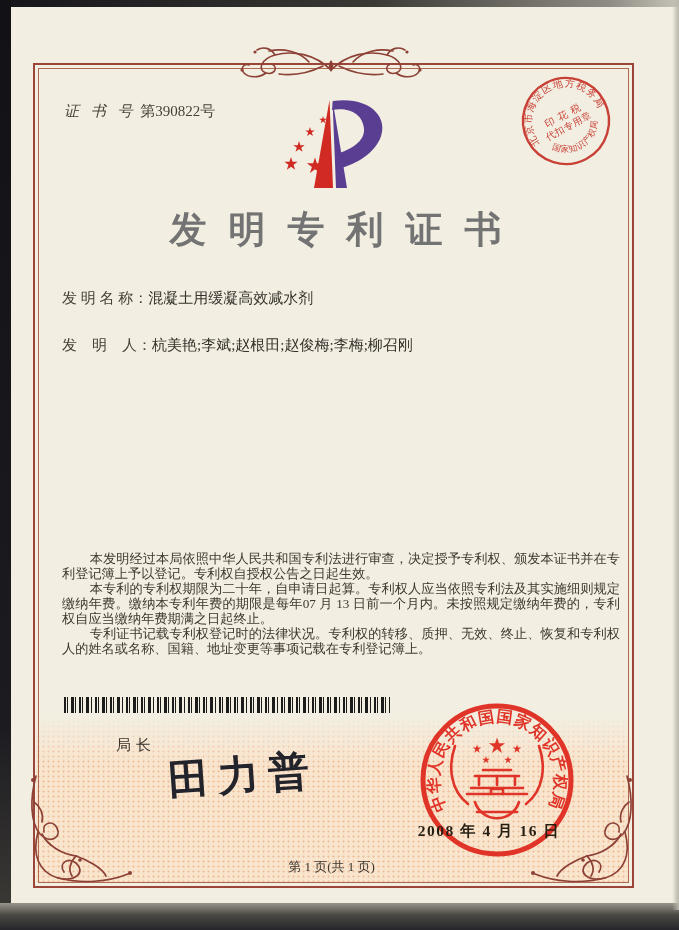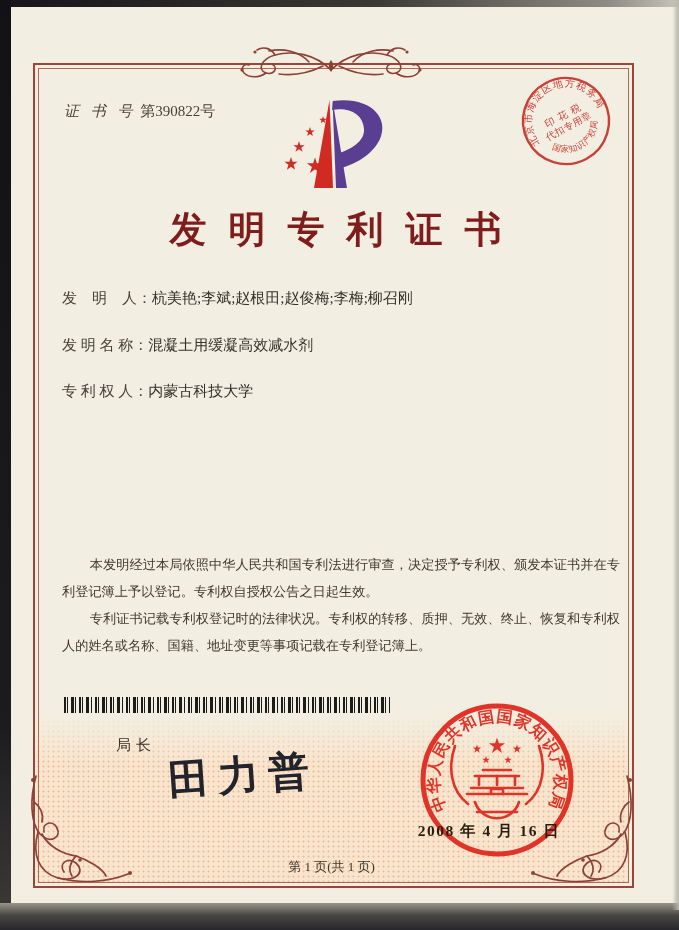"发明专利证书" .title { color: #7f1d1d -> #737373 }
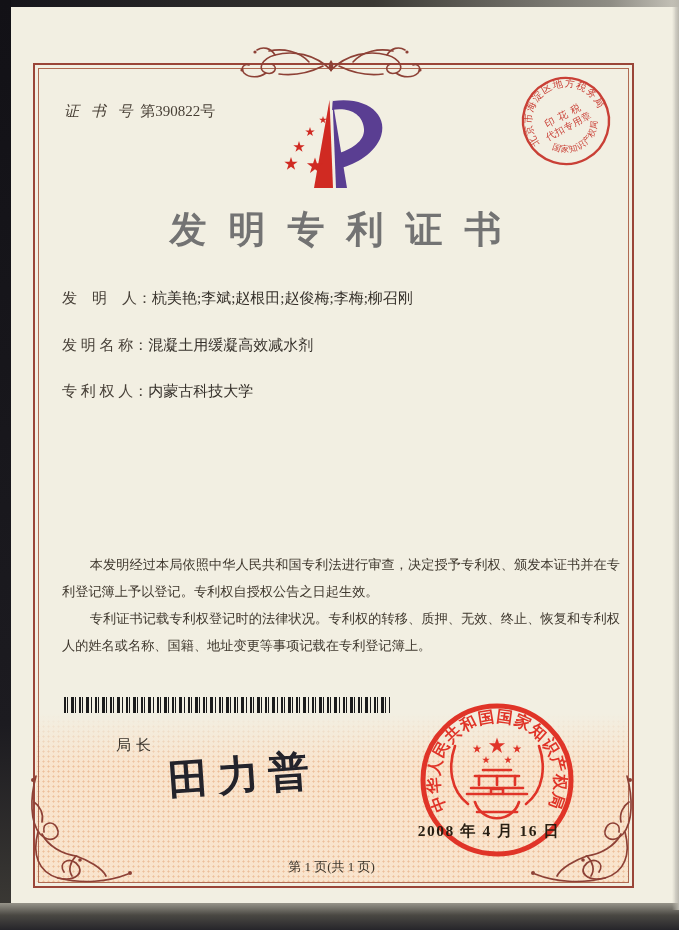"发 明 人：杭美艳;李斌;赵根田;赵俊梅;李梅;柳召刚" div.frow { order: before "发 明 名 称：混凝土用缓凝高效减水剂" -> after "发 明 名 称：混凝土用缓凝高效减水剂" }
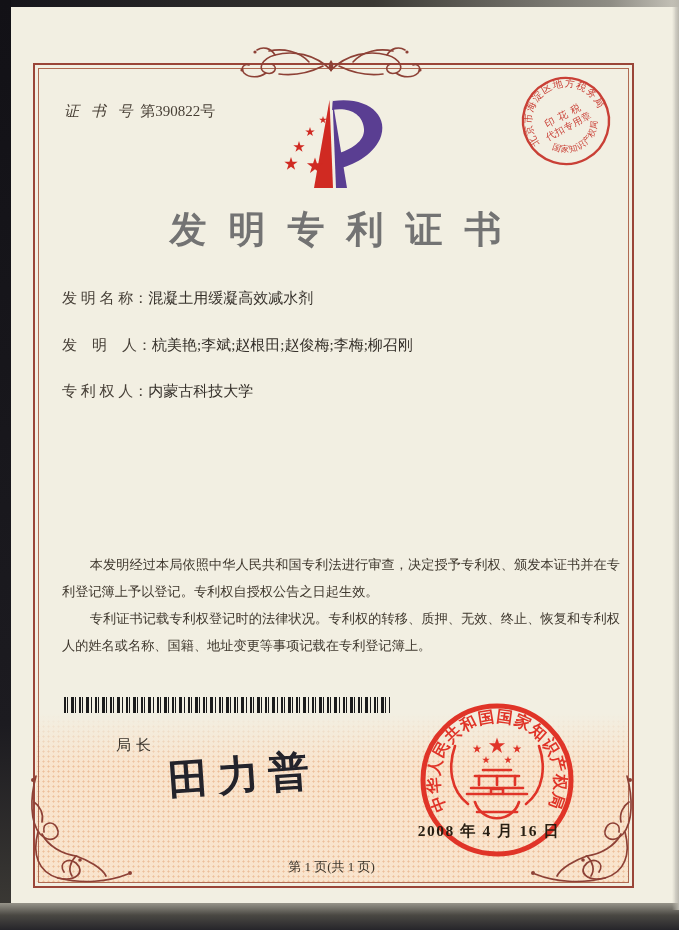"专 利 权 人：内蒙古科技大学" div.frow { html: <div> <span>专 利 权 人：</span><span>内蒙古科技大学</span> </div> -> none }
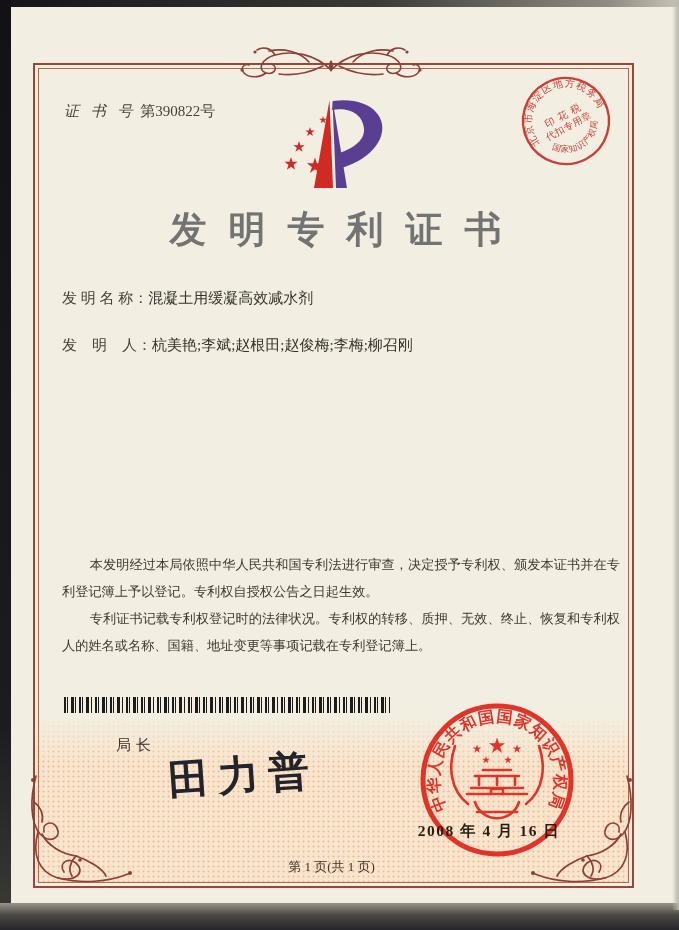"本发明经过本局依照中华人民共和国专利法进行审查，决定授予专利权、颁发本证书并在专" .body-text { line-height: 27px -> 15px }
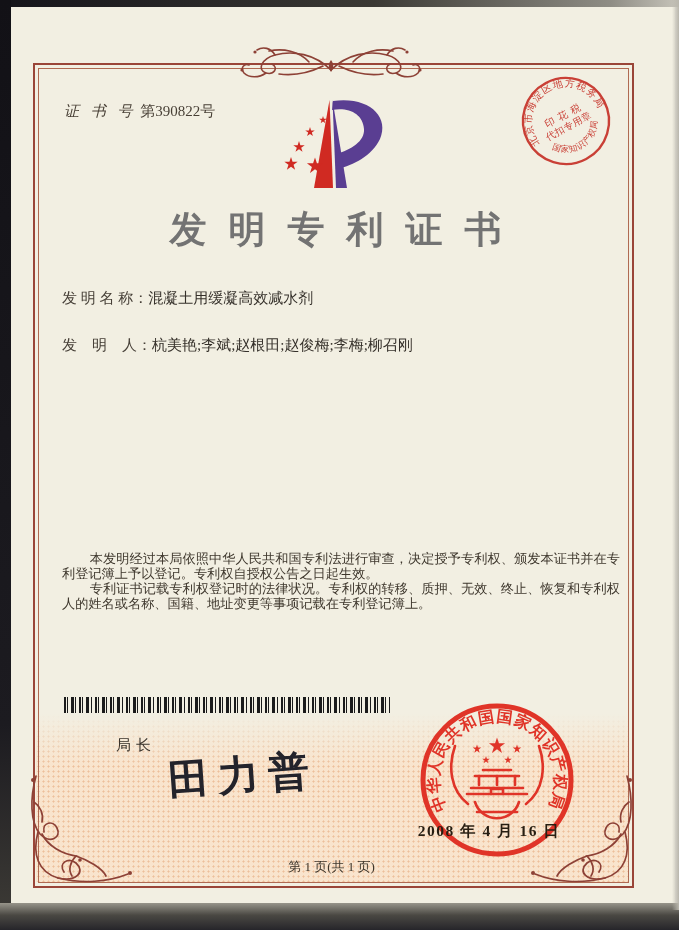"本专利的专利权期限为二十年，自申请日起算。专利权人应当依照专利法及其实施细则规定" p { html: none -> <p>本专利的专利权期限为二十年，自申请日起算。专利权人应当依照专利法及其实施细则规定缴纳年费。缴纳本专利年费的期限是每年07 月 13 日前一个月内。未按照规定缴纳年费的，专利权自应当缴纳年费期满之日起终止。</p> }
